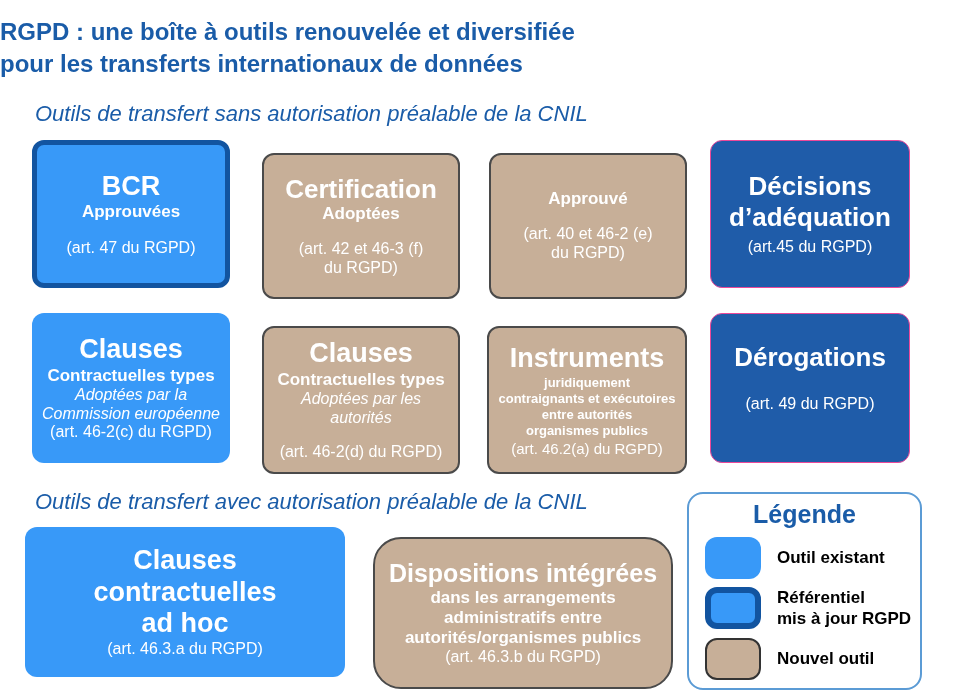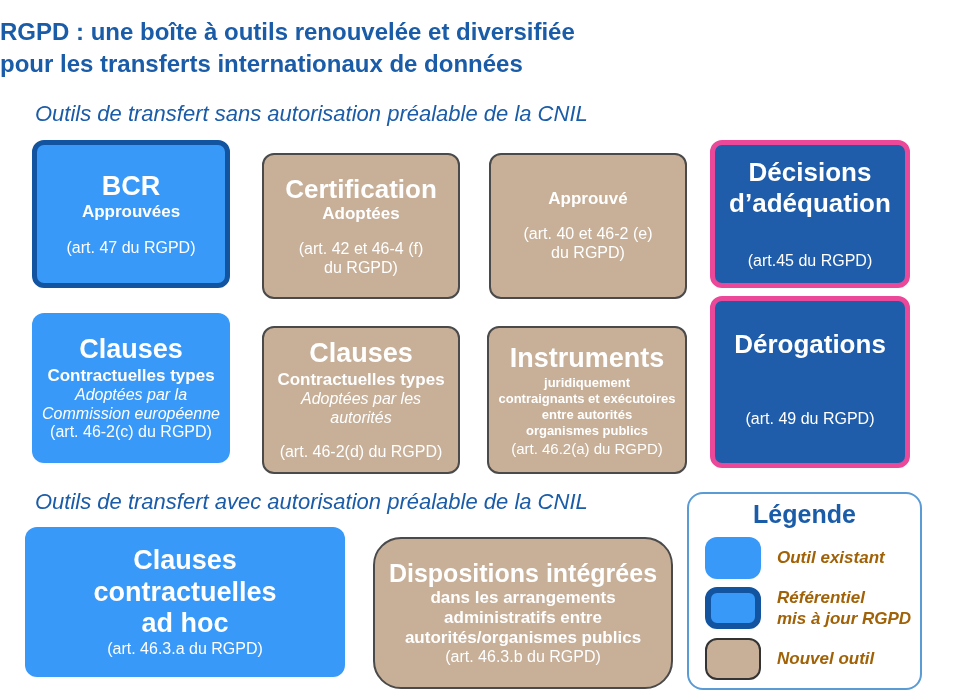"Décisions" .dark-blue { border: 5px solid #ec4899 -> 1px solid #ec4899; gap: 28px -> none }
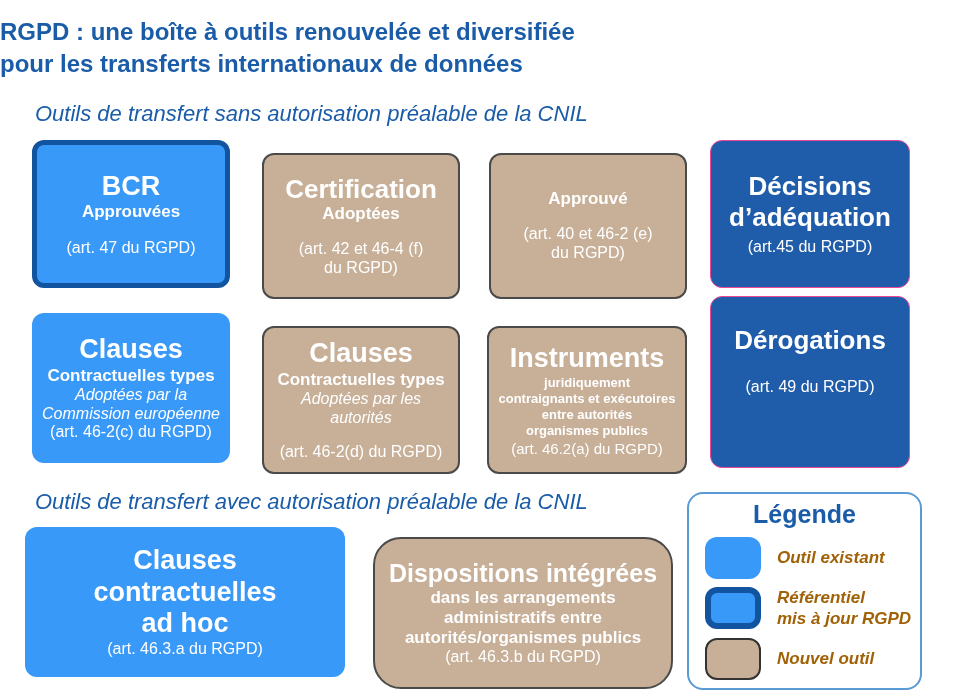"(art. 42 et 46-4 (f)" div.box-art { text: 46-4 -> 46-3 }
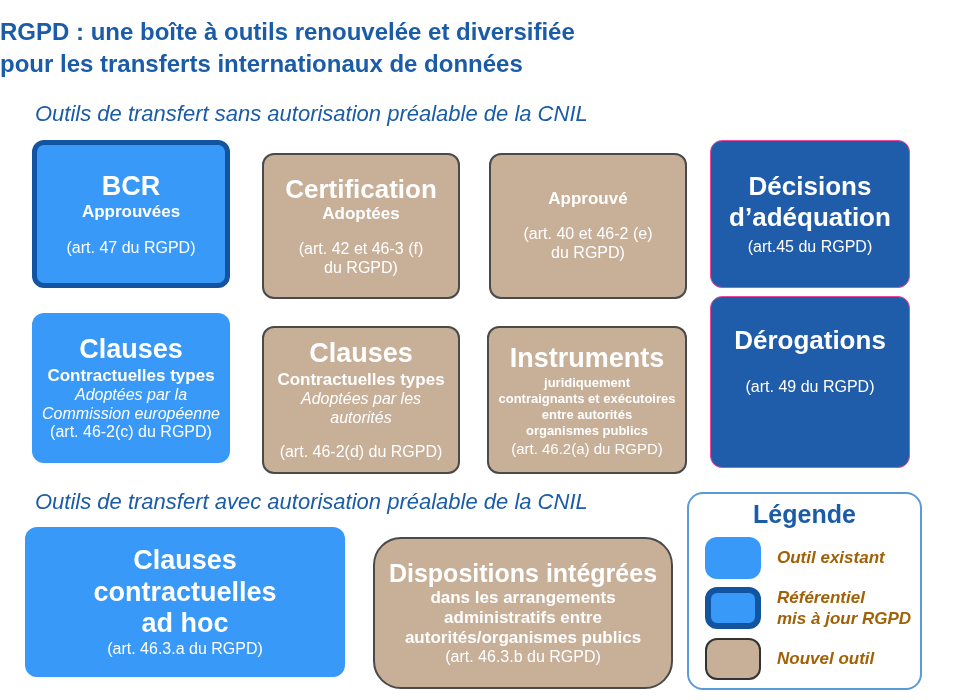"Dérogations" div.box { height: 172px -> 150px; top: 296px -> 313px }
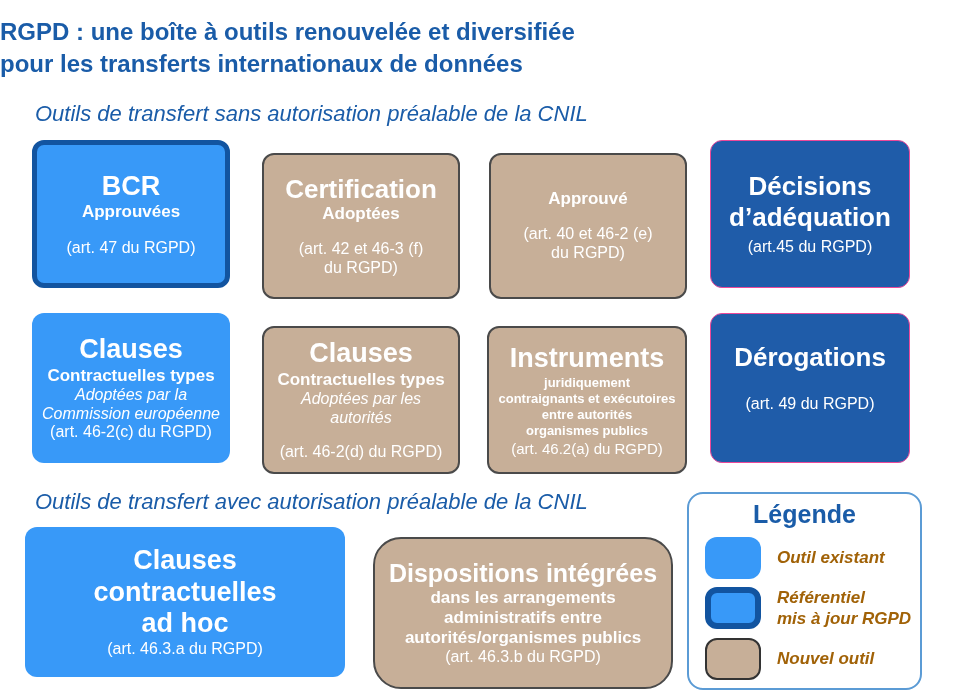"Outil existant" .legend-label { color: #a16207 -> #000000; font-style: italic -> none }
